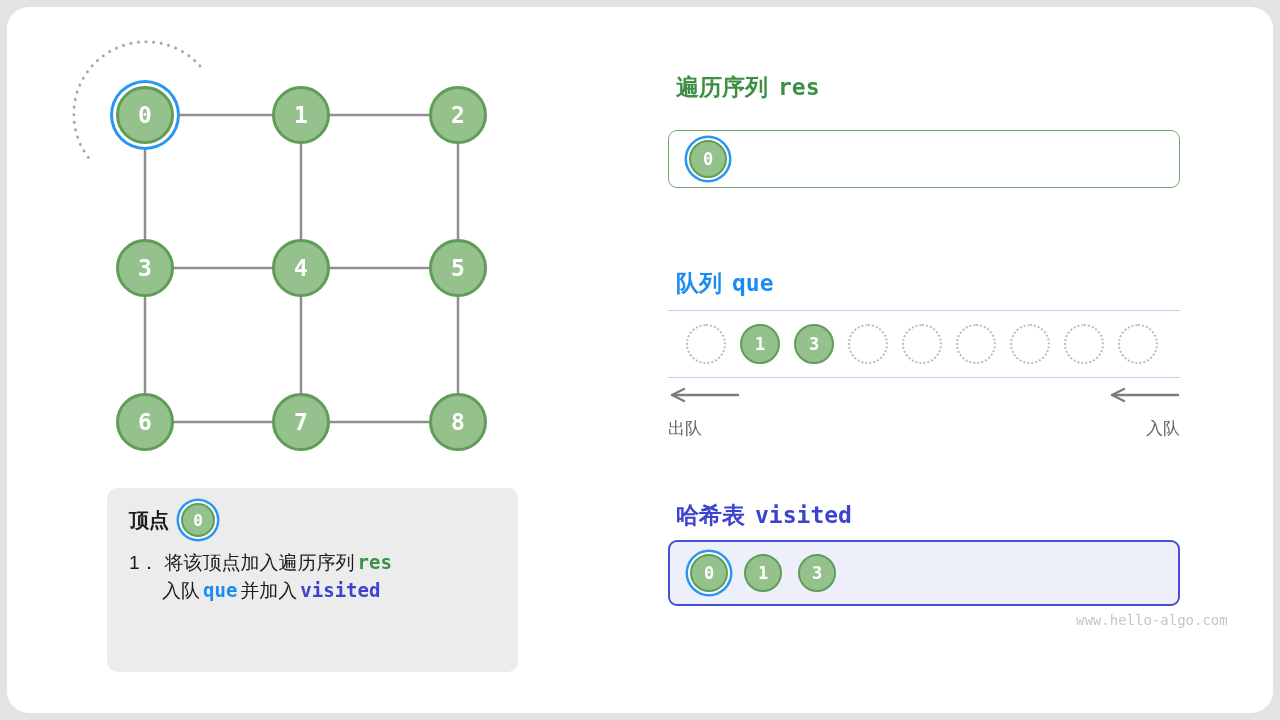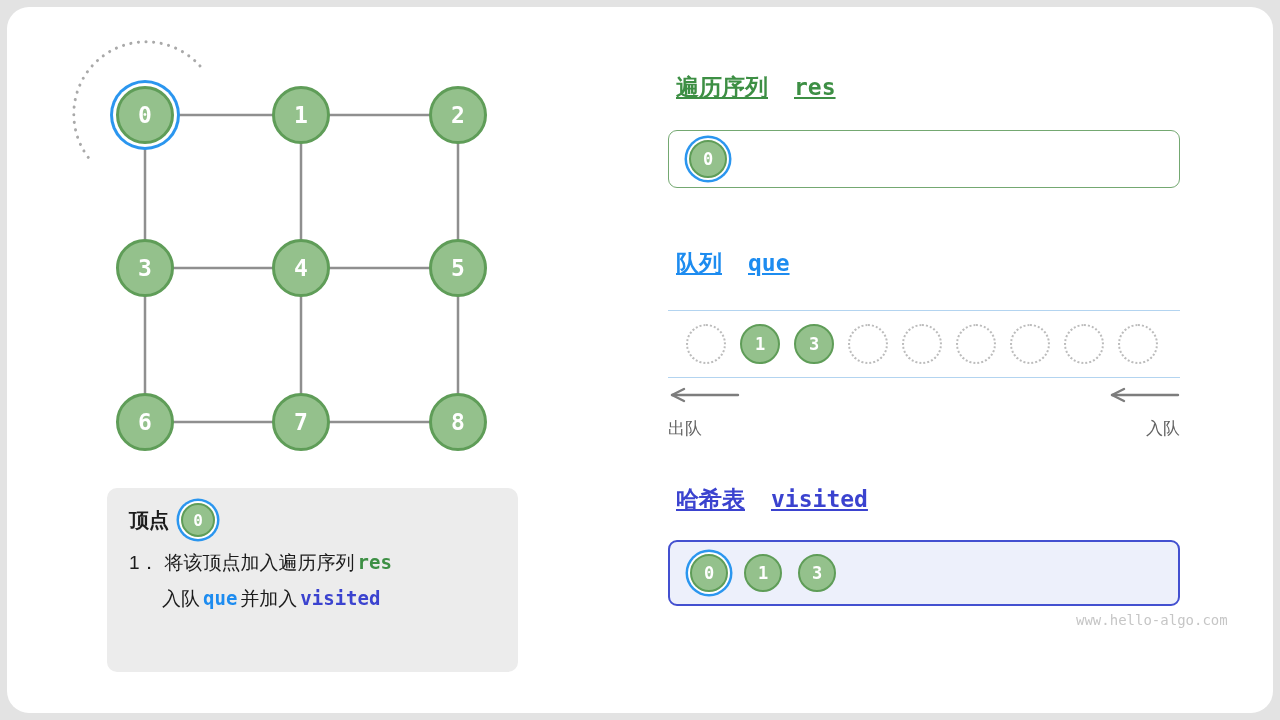"遍历序列" .panel-title { gap: 26px -> 10px; text-decoration: underline -> none }
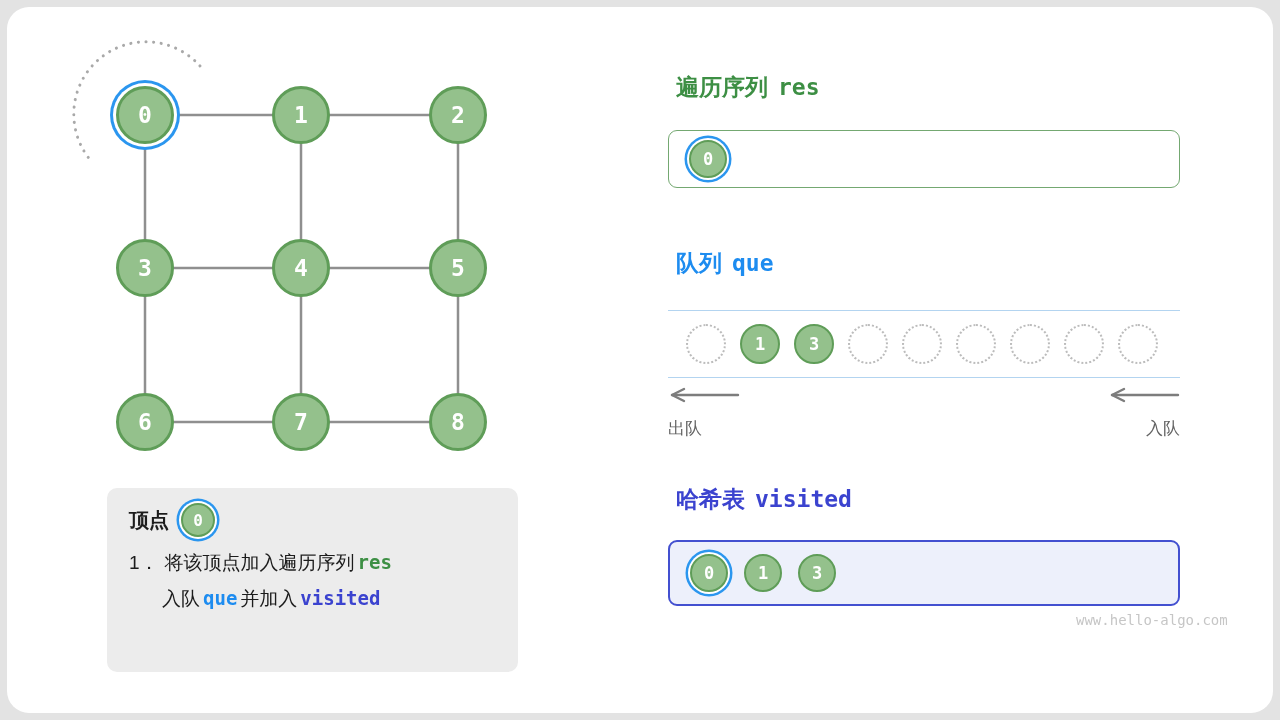"队列" div.panel-title { top: 248px -> 268px }
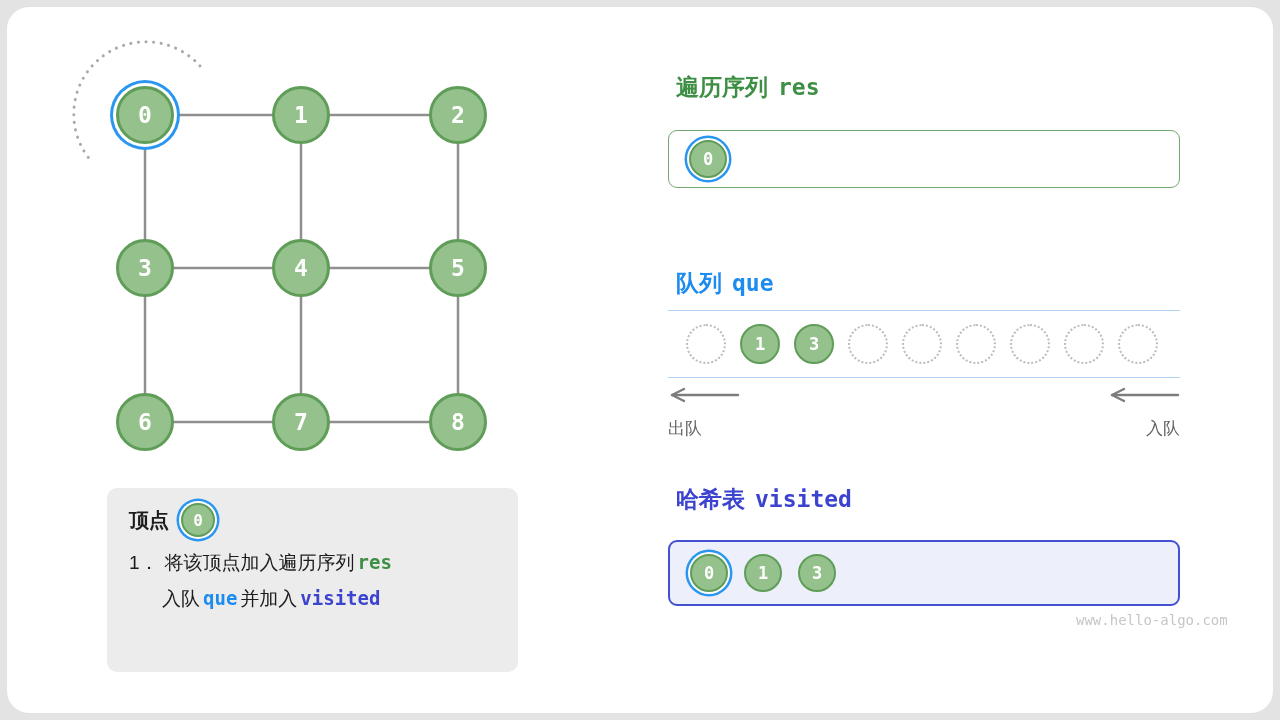"哈希表" div.panel-title { top: 484px -> 500px }
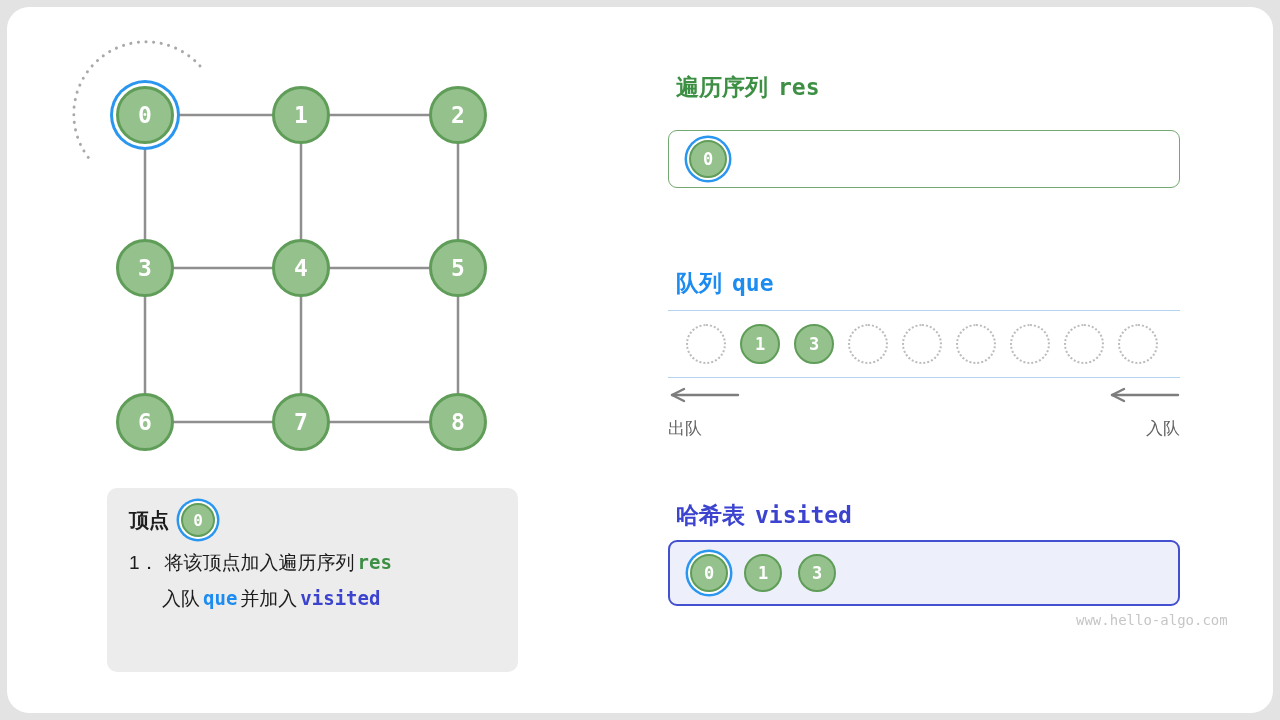"入队 que 并加入 visited" .info-line.indent { margin-top: 11px -> 3px }
